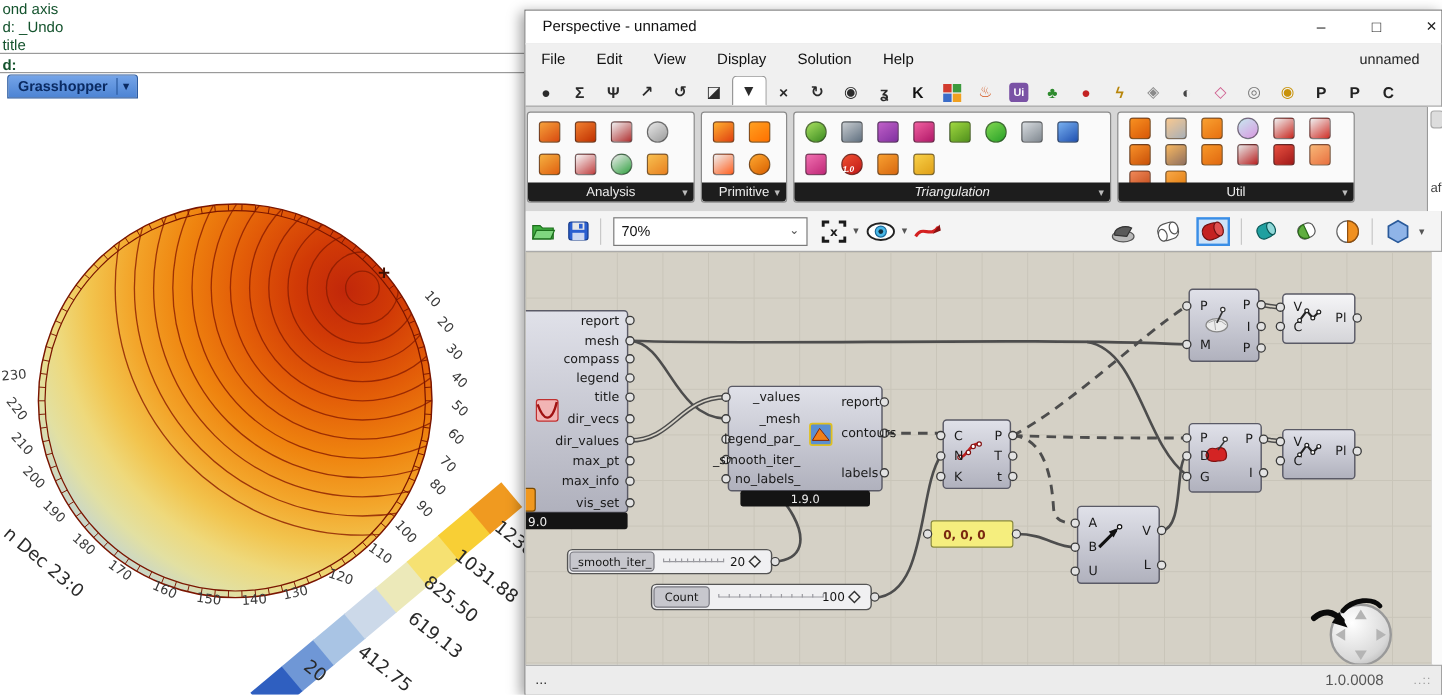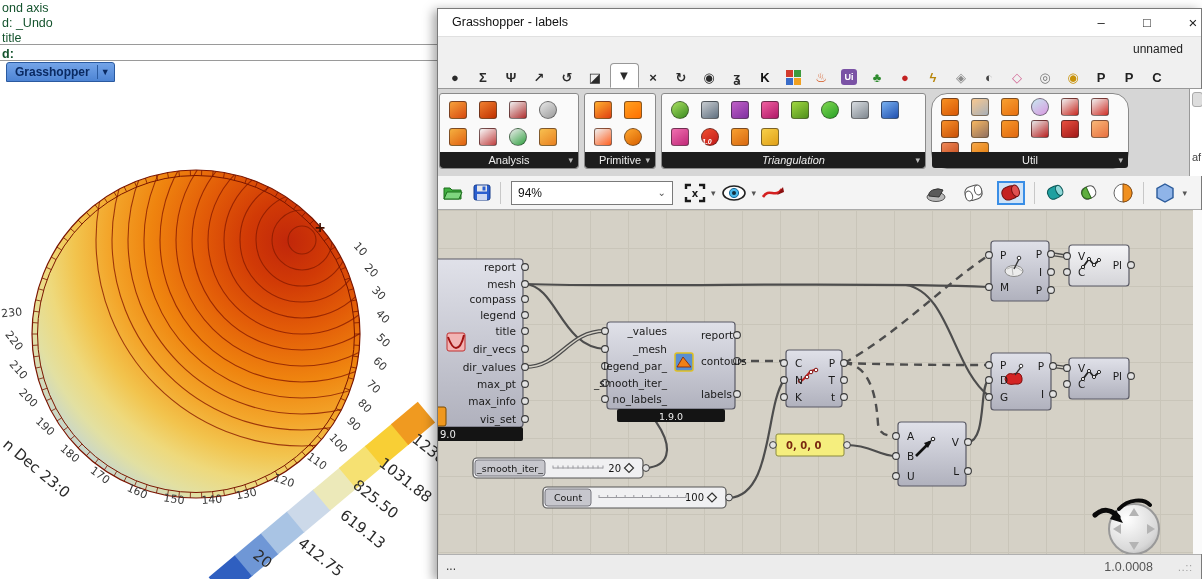"Grasshopper - labels" span.ttl { text: Grasshopper - labels -> Perspective - unnamed }
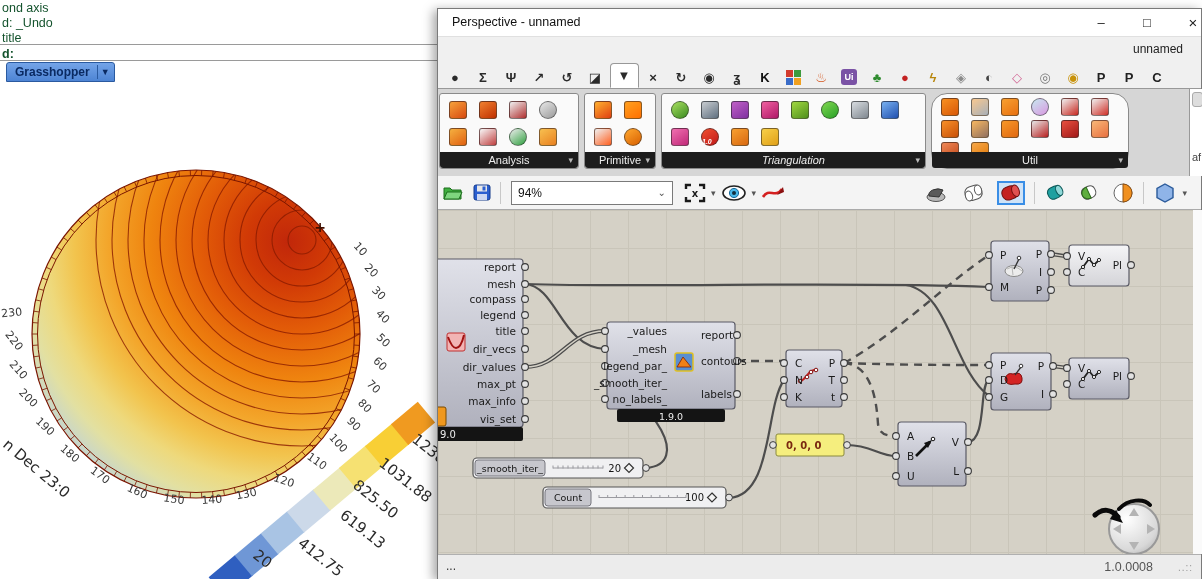"File" div { html: none -> <div> <span>File</span> <span>Edit</span> <span>View</span> <span>Display</span> <span>Solution</span> <span>Help</span> </div> }
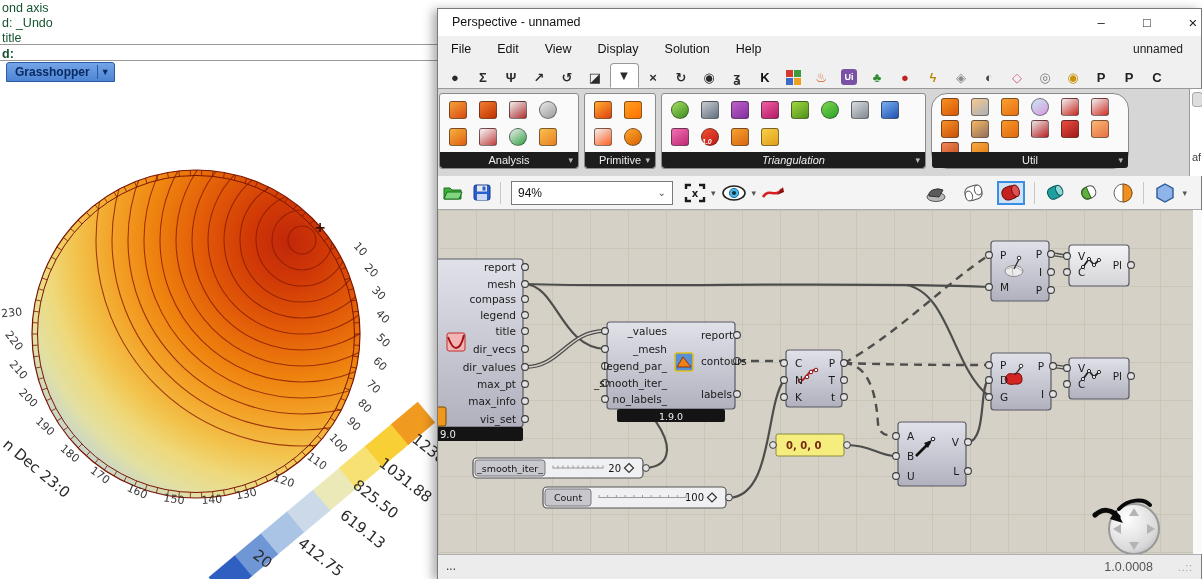"Util" div.panel { border-radius: 16px -> none }
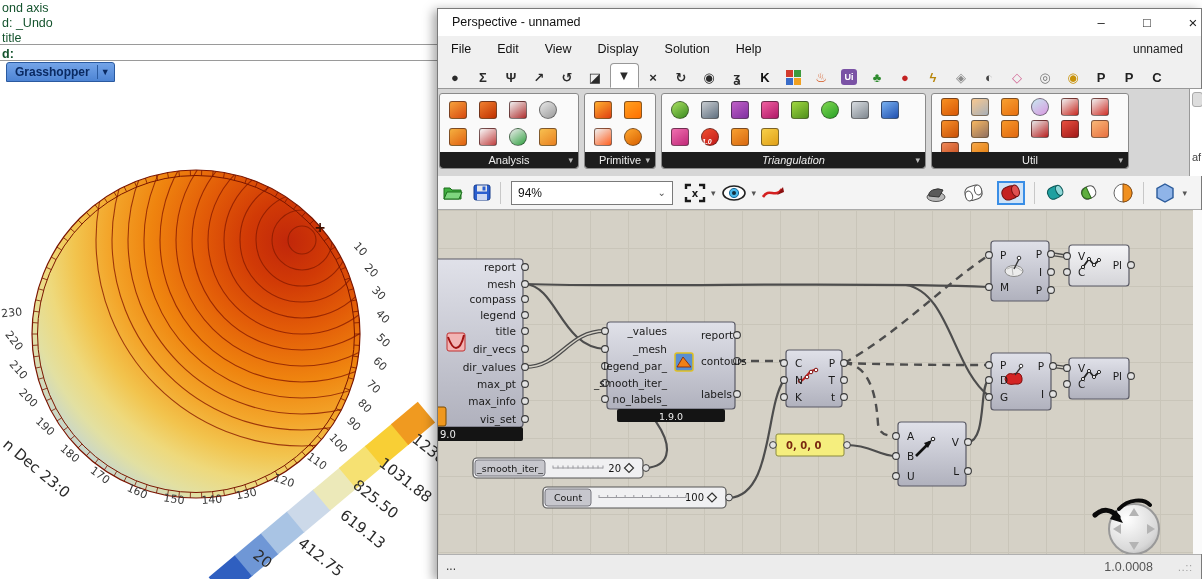"94%" span { text: 94% -> 70% }
